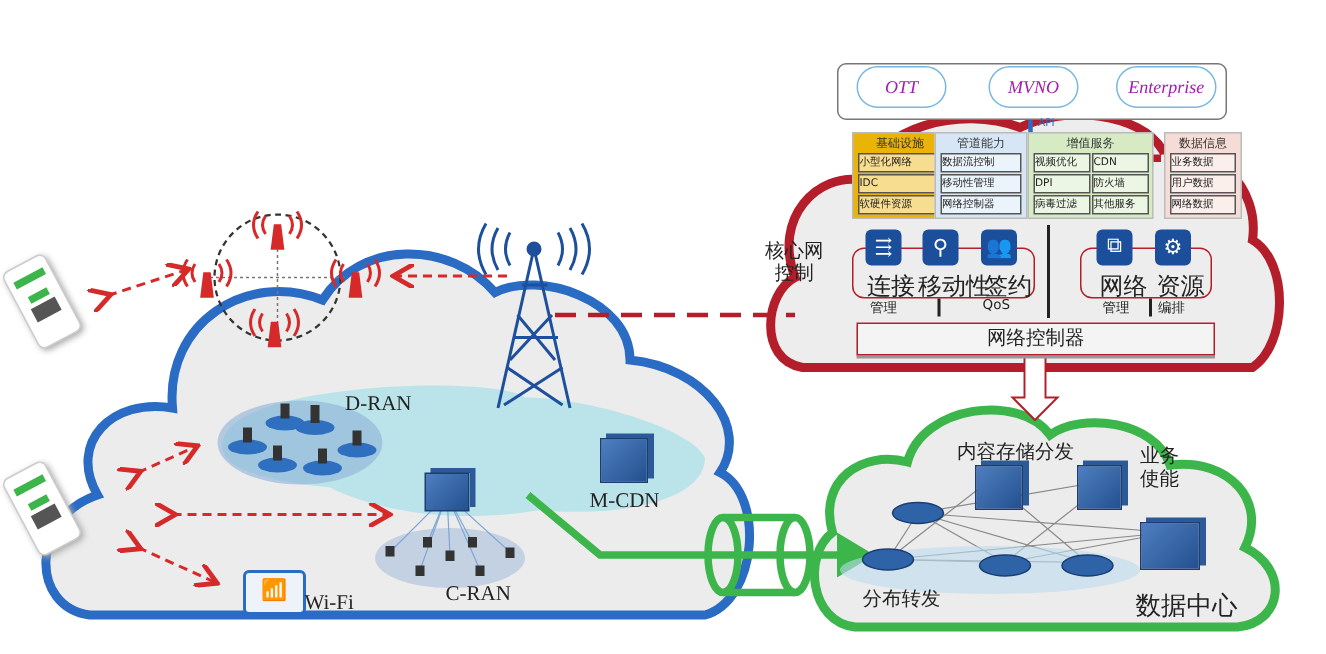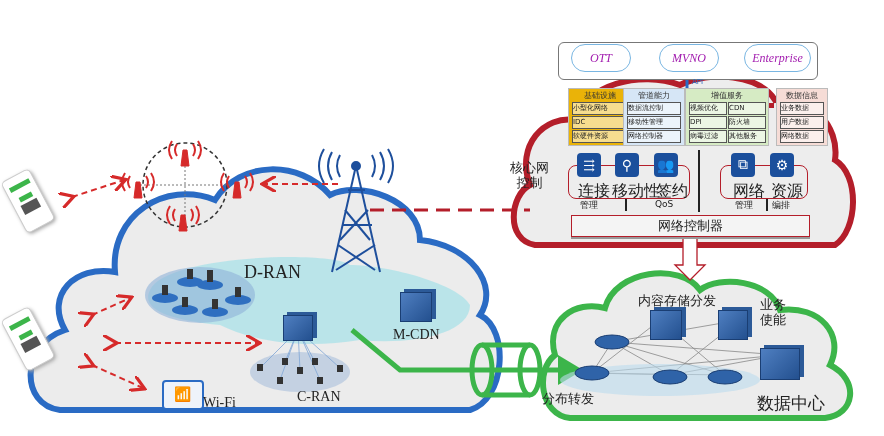"D-RAN" div.lbl { font-size: 18px -> 14px; left: 244px -> 230px }
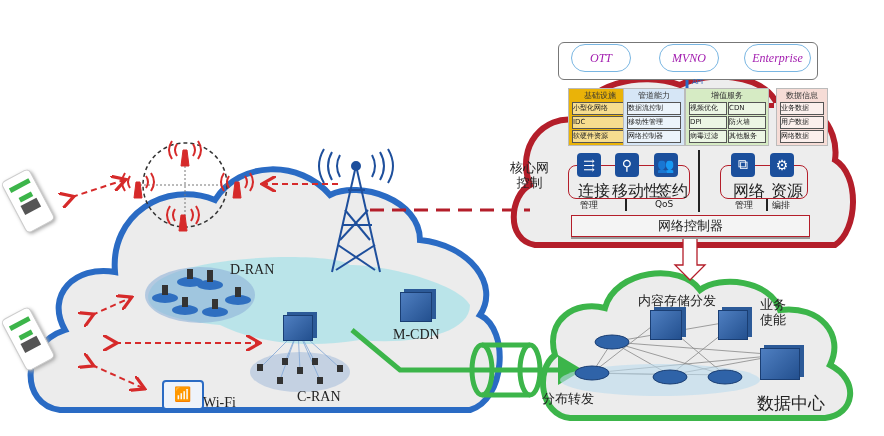"分布转发" div.lbl { left: 542px -> 575px }
